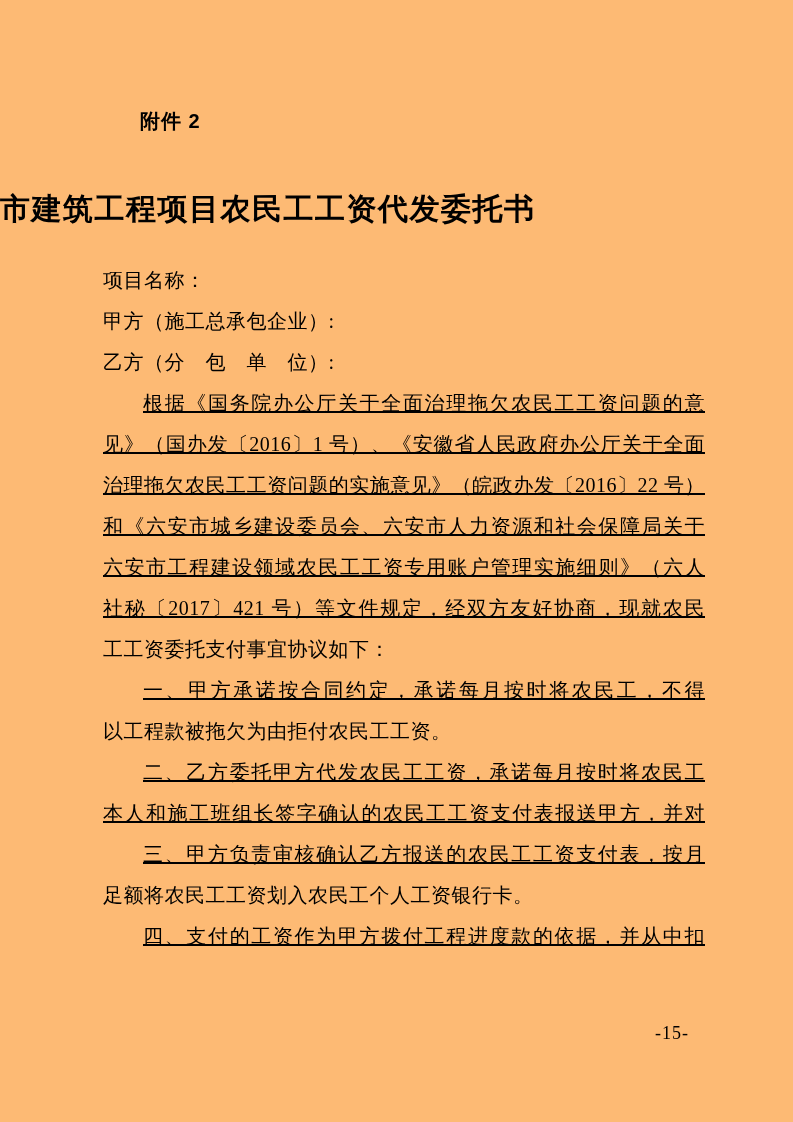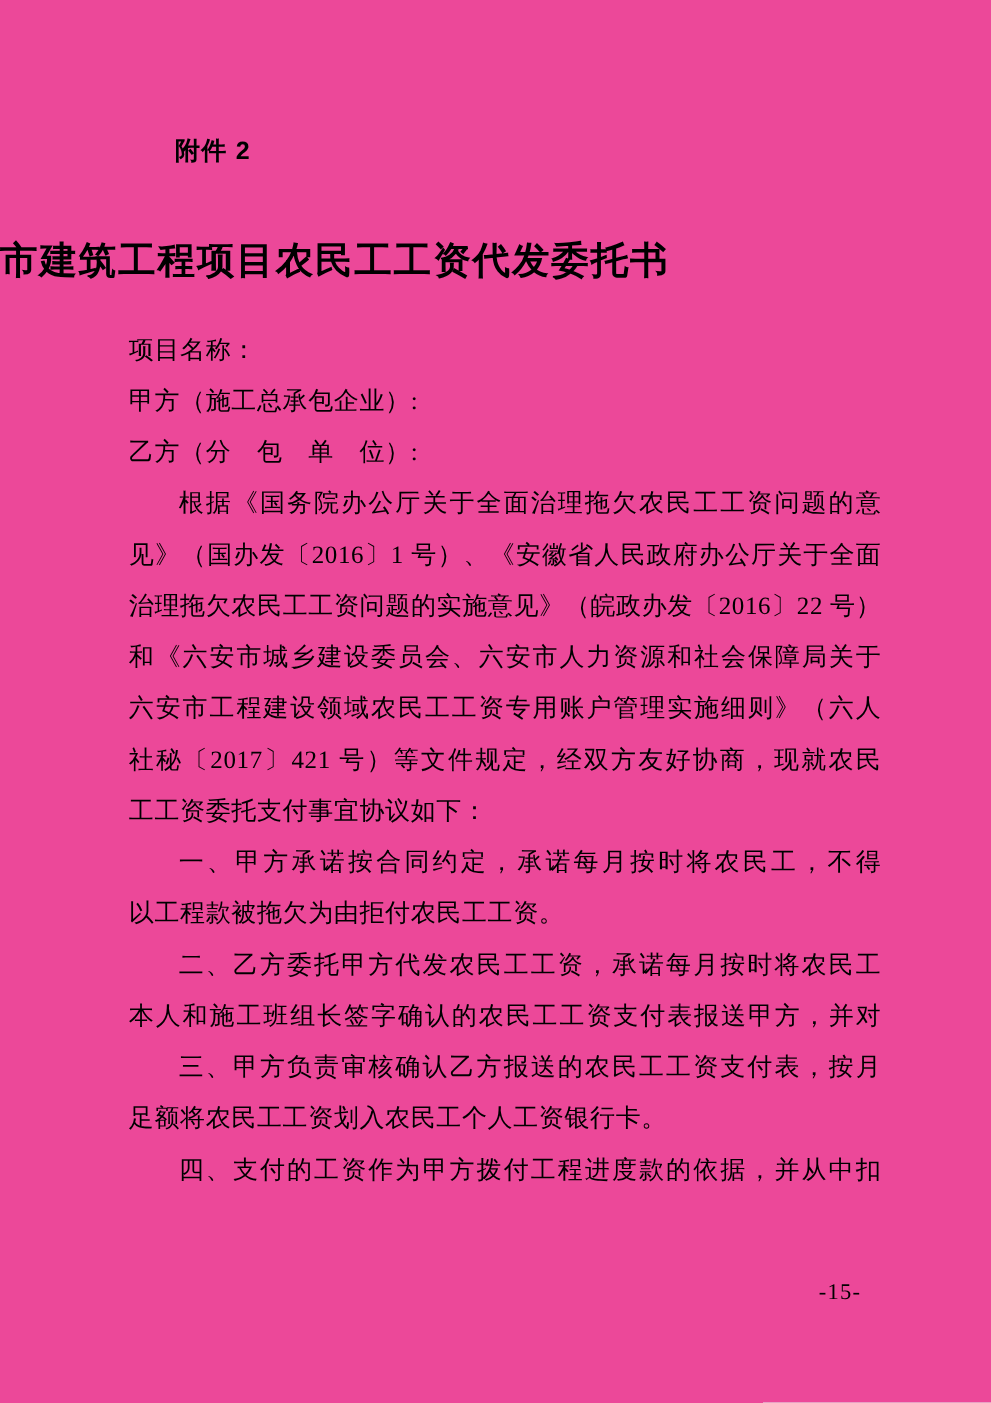"附件 2" div.page { background: #ec4899 -> #fdba74 }
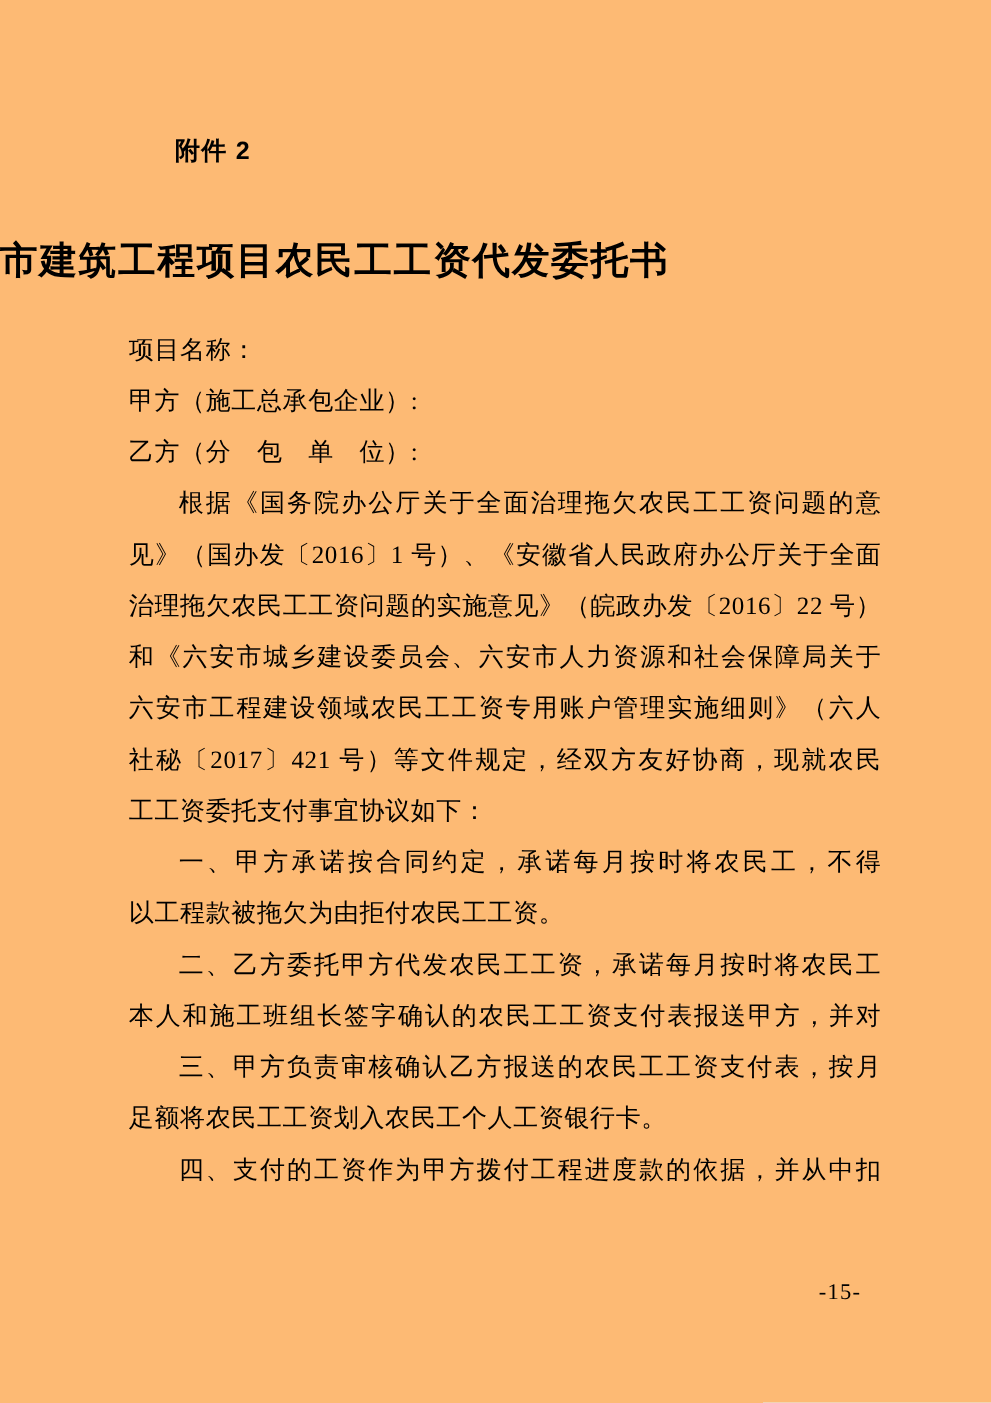"根据《国务院办公厅关于全面治理拖欠农民工工资问题的意" .line.justified { text-decoration: none -> underline }
